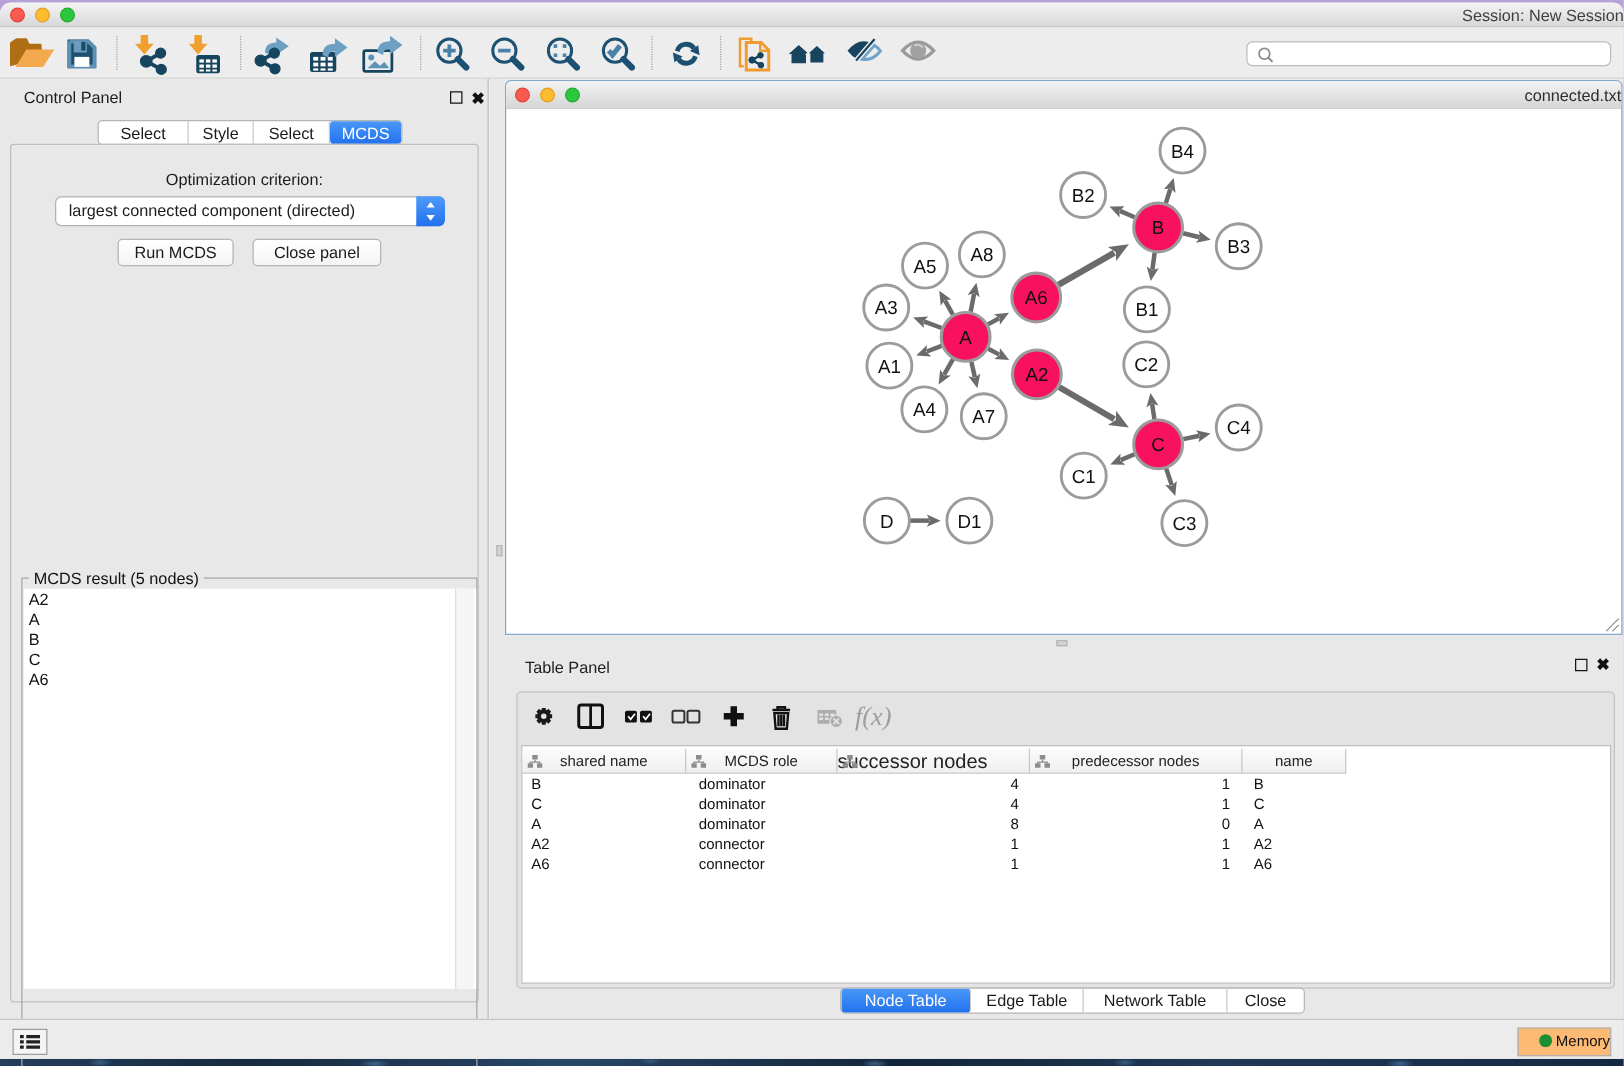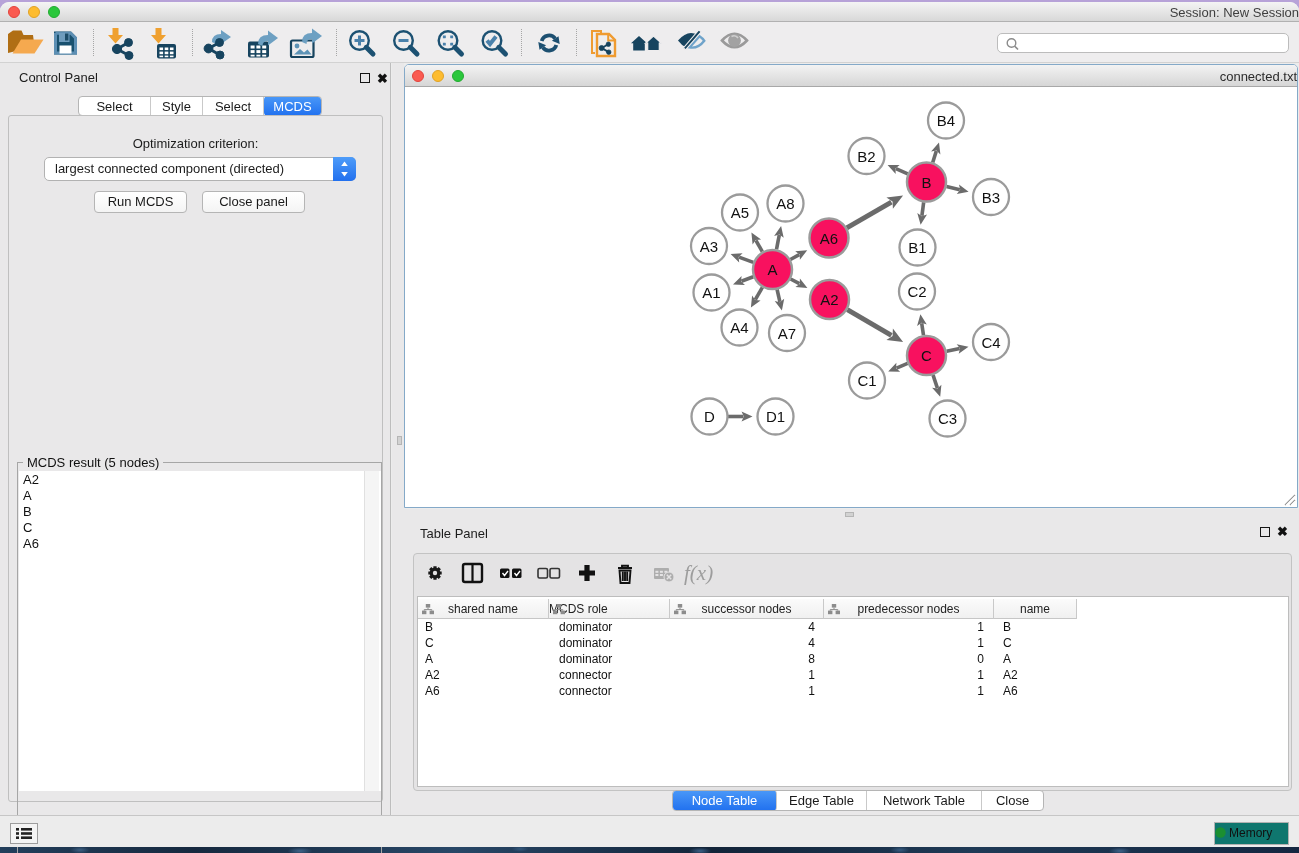"MCDS role" div { text-align: none -> center }
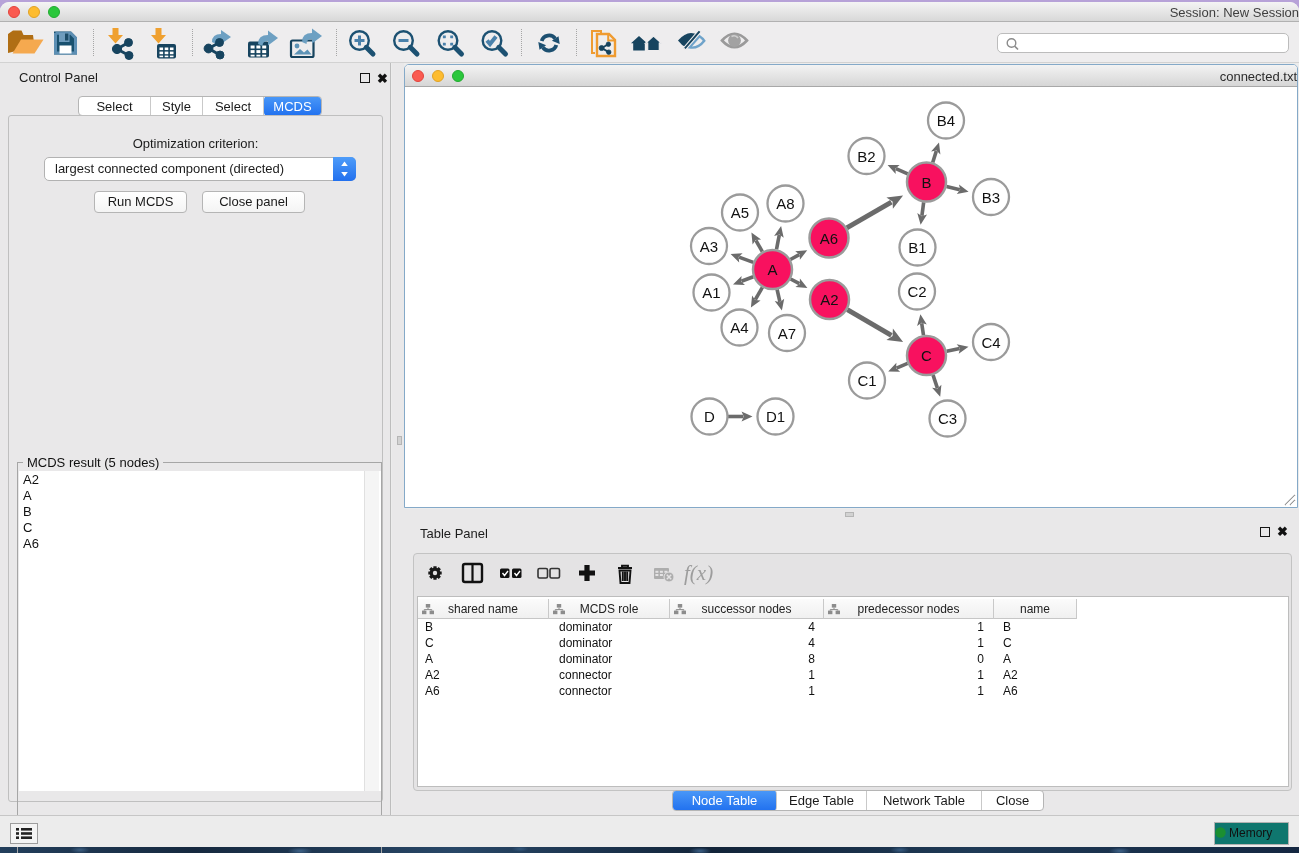"successor nodes" div { font-size: 12px -> 16px; text-align: center -> left }
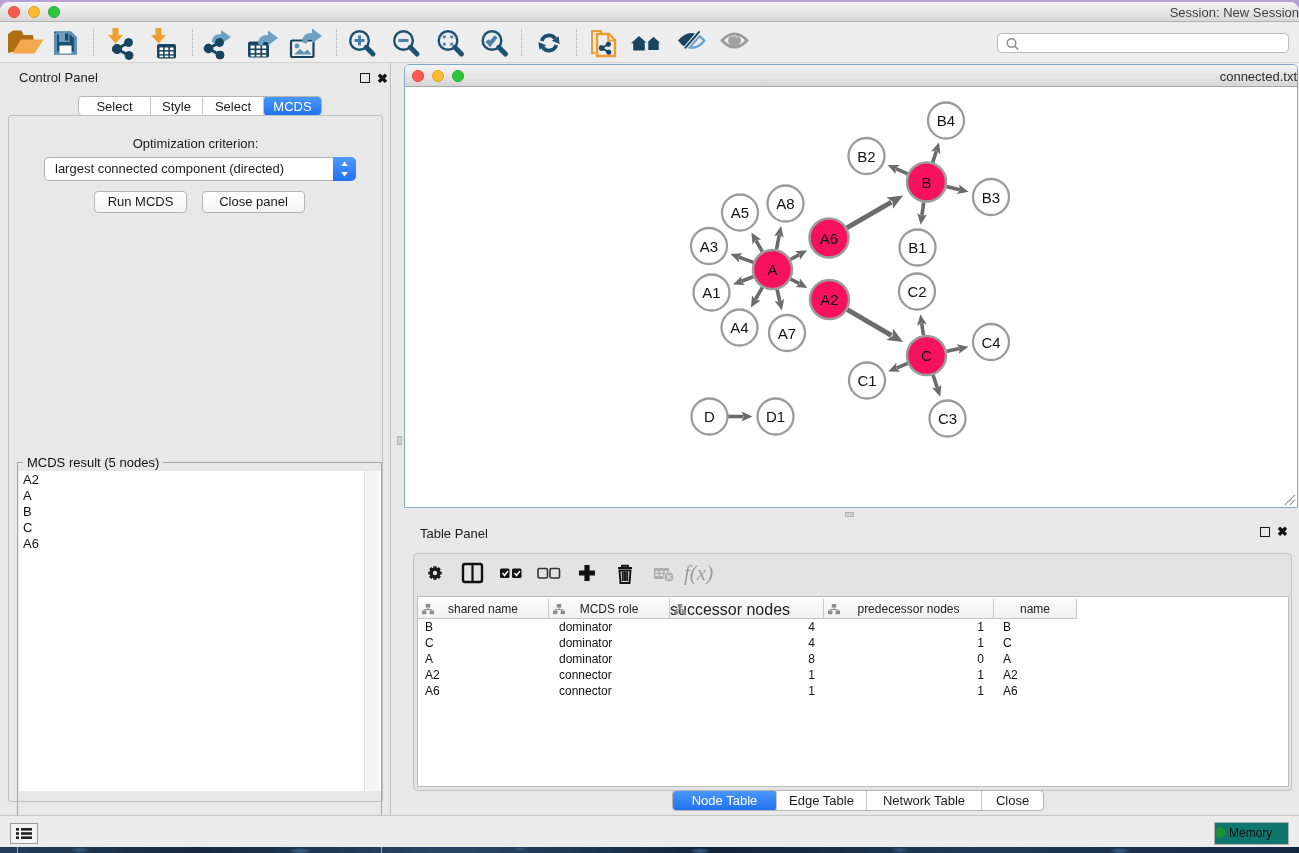"Memory" #membtn { background: #0f766e -> #fdba74; text-align: left -> right }
